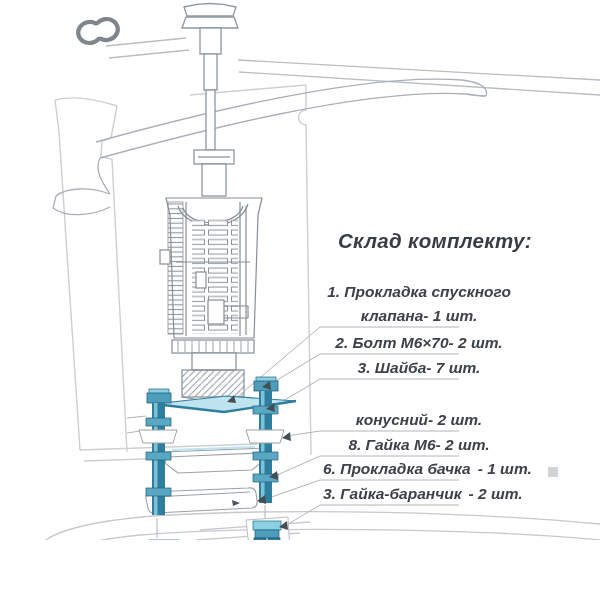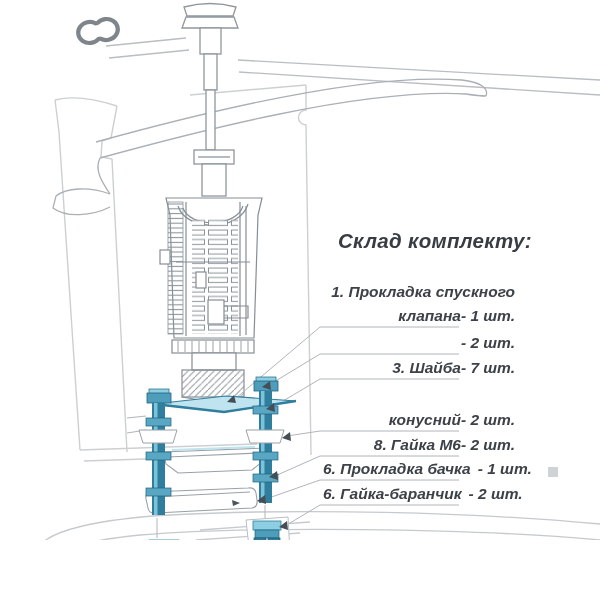"1. Прокладка спускного" .li { justify-content: flex-end -> center }
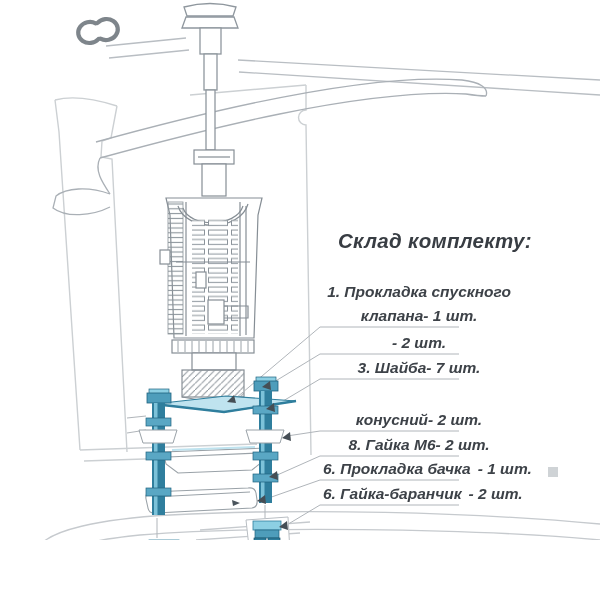"2. Болт М6×70" span { html: none -> <span>2. Болт М6×70</span> }
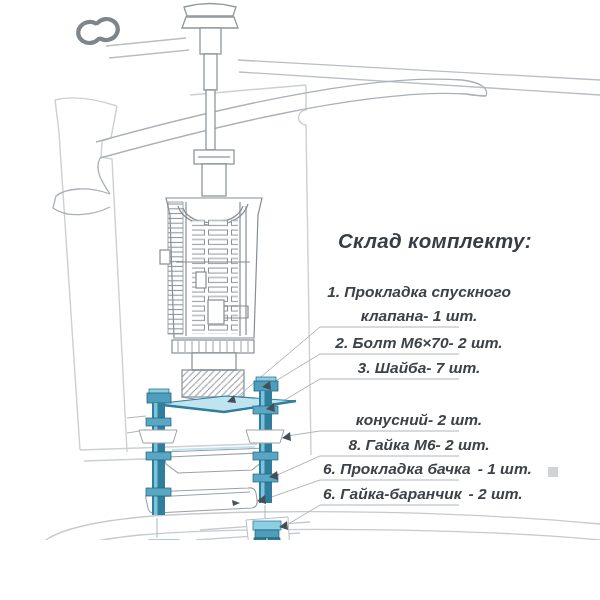"6. Гайка-баранчик" span { text: 6 -> 3 }
